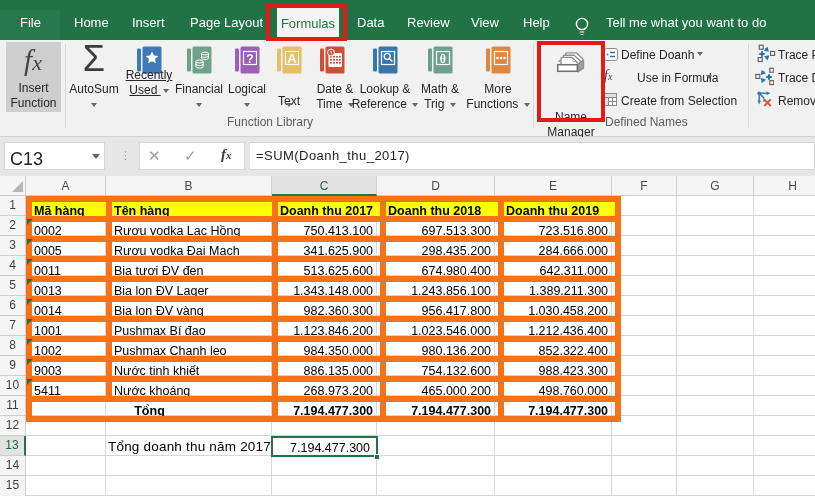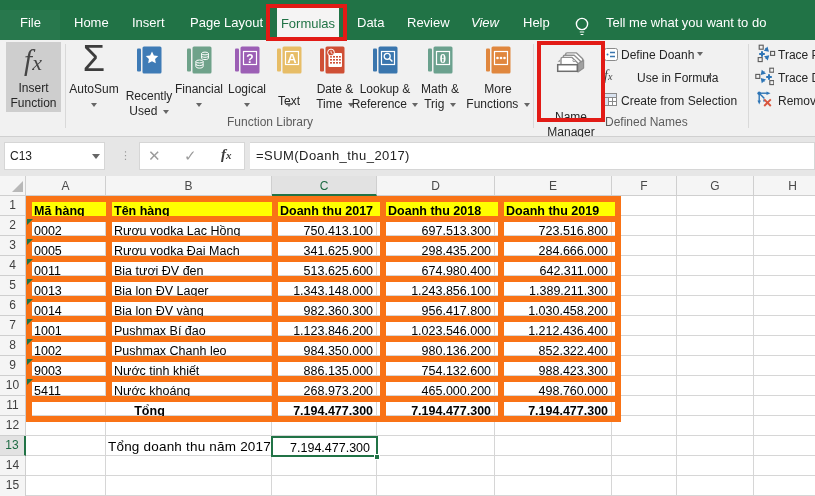"View" span.tab { font-style: italic -> none }
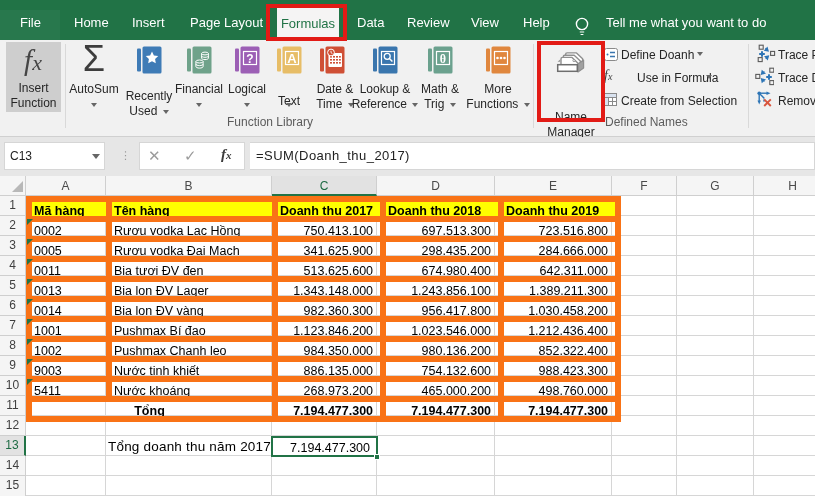"Recently" div.biglbl { text-decoration: none -> underline; top: 89px -> 68px }
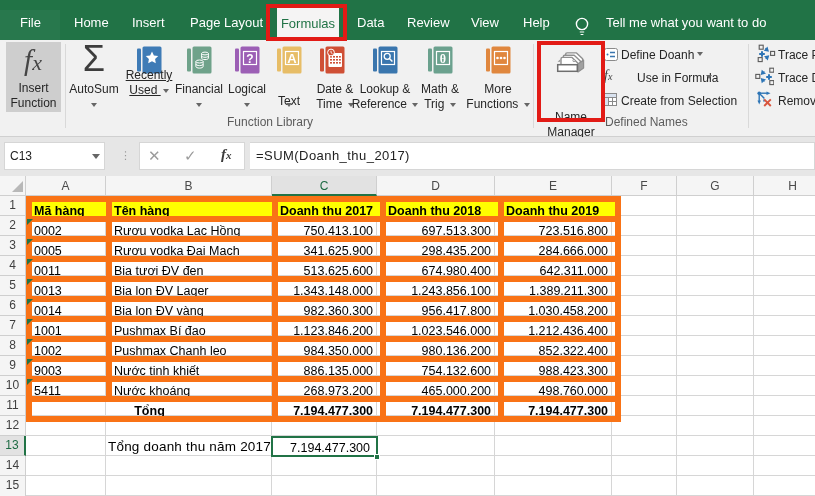"C13" span.abs { font-size: 12px -> 18px }
